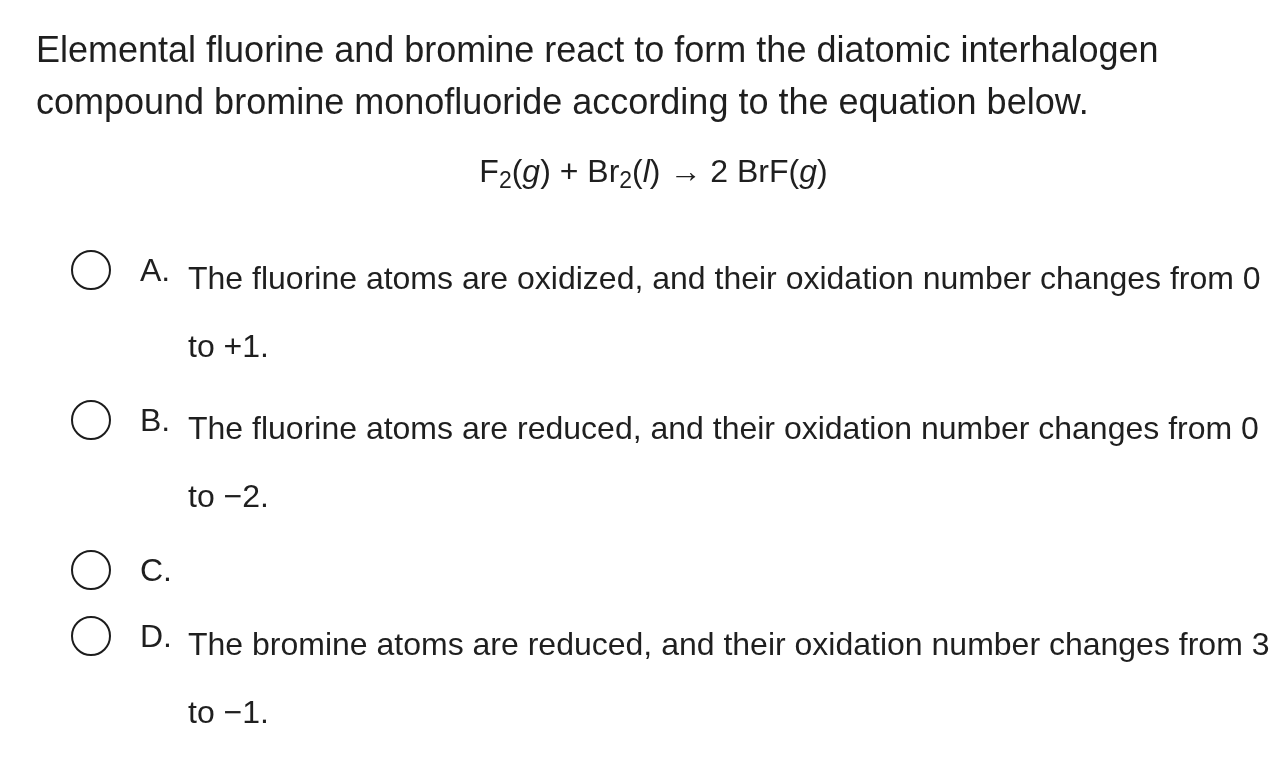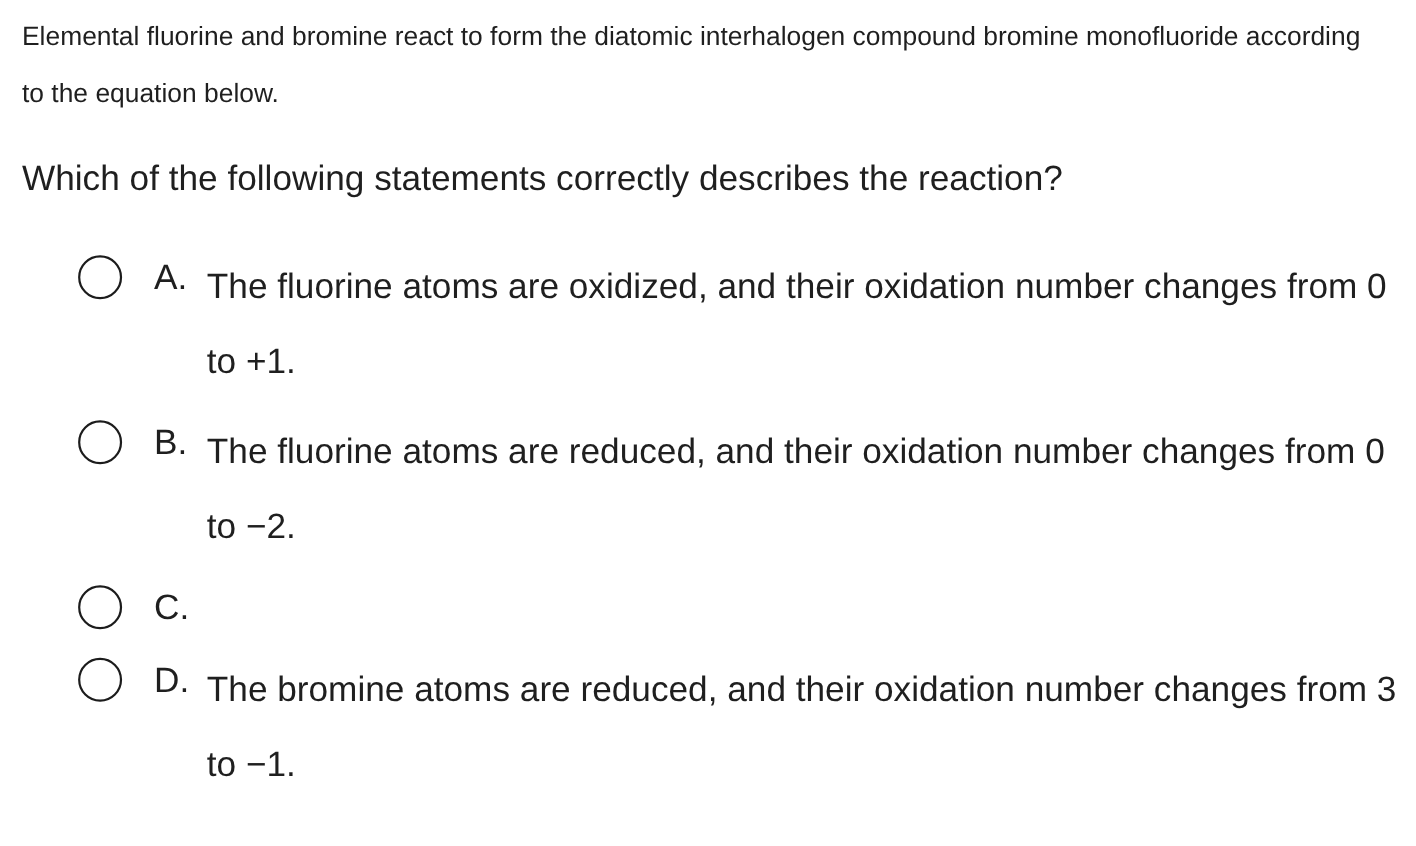"Elemental fluorine and bromine react" .intro { font-size: 24px -> 36px; margin: 0 -> 16px }
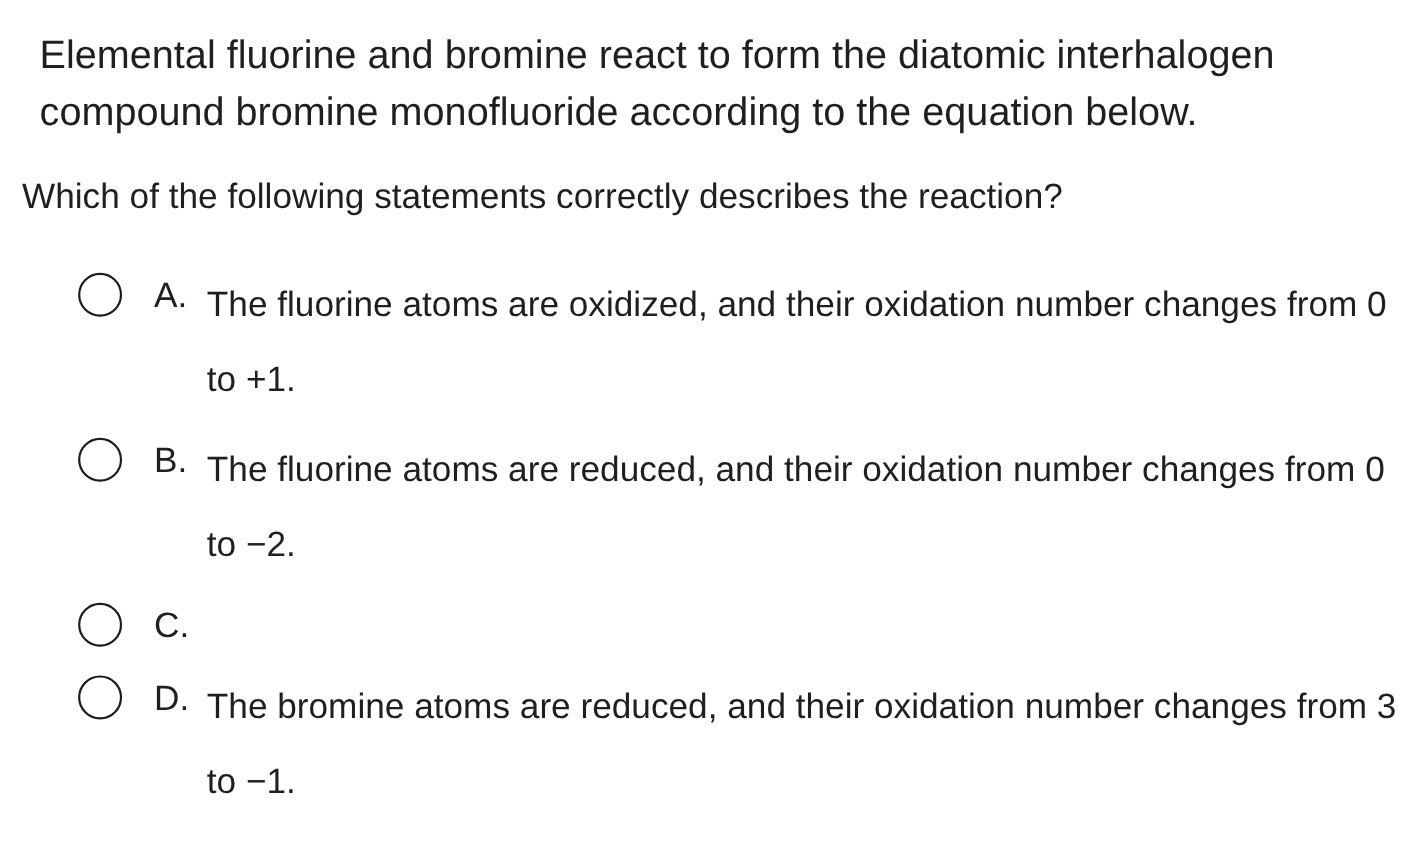"F2(g) + Br2(l) → 2" div.equation { html: none -> <div><span>F</span><span>2</span><span>(</span><span>g</span><span>) + Br</span><span>2</span><span>(</span><span>l</span><span>) → 2 BrF(</span><span>g</span><span>)</span></div> }
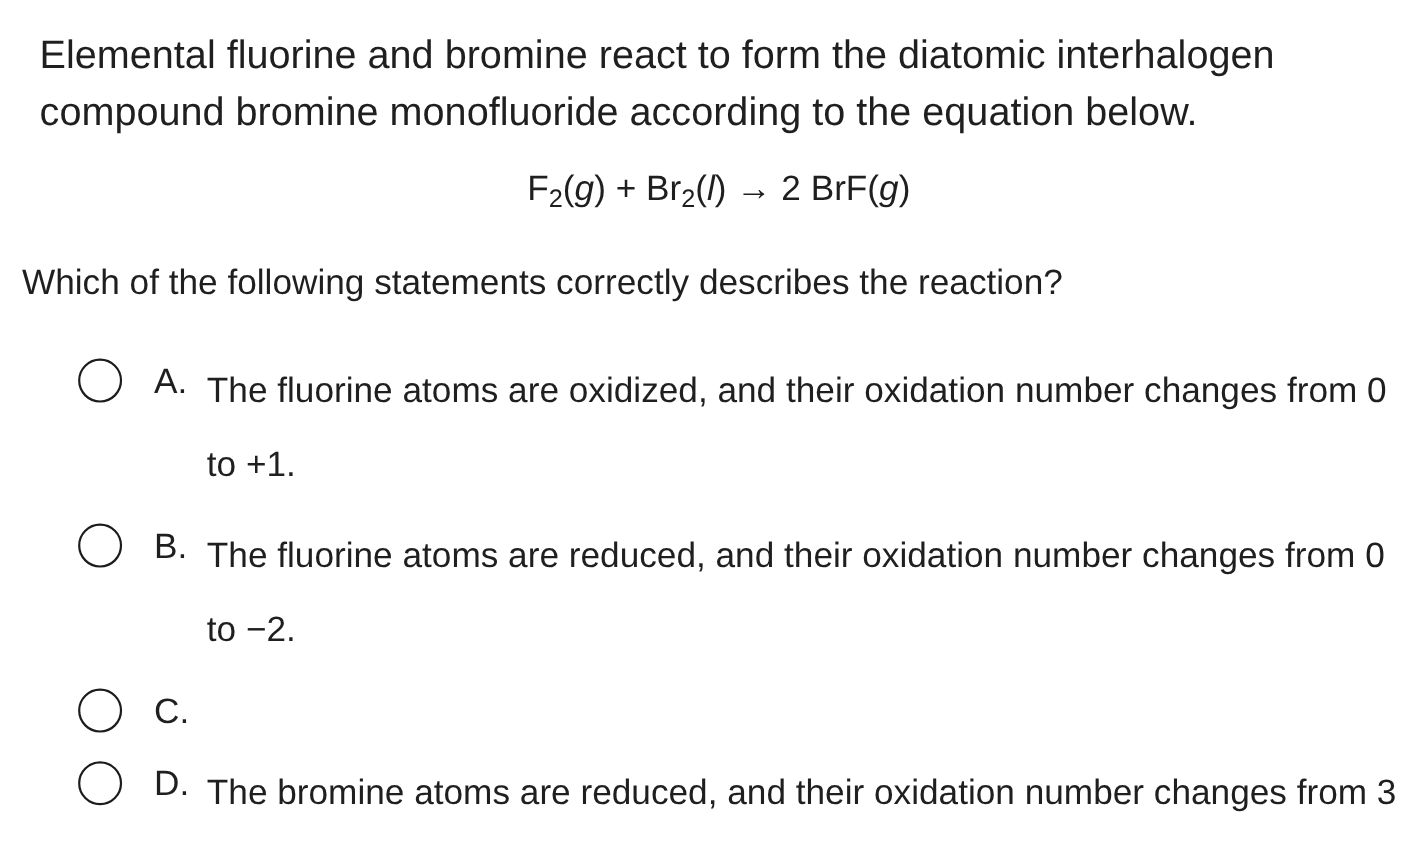"Which of the following statements" p.prompt { html: <p>Which of the following statements correctly describes the reaction?</p> -> none }
